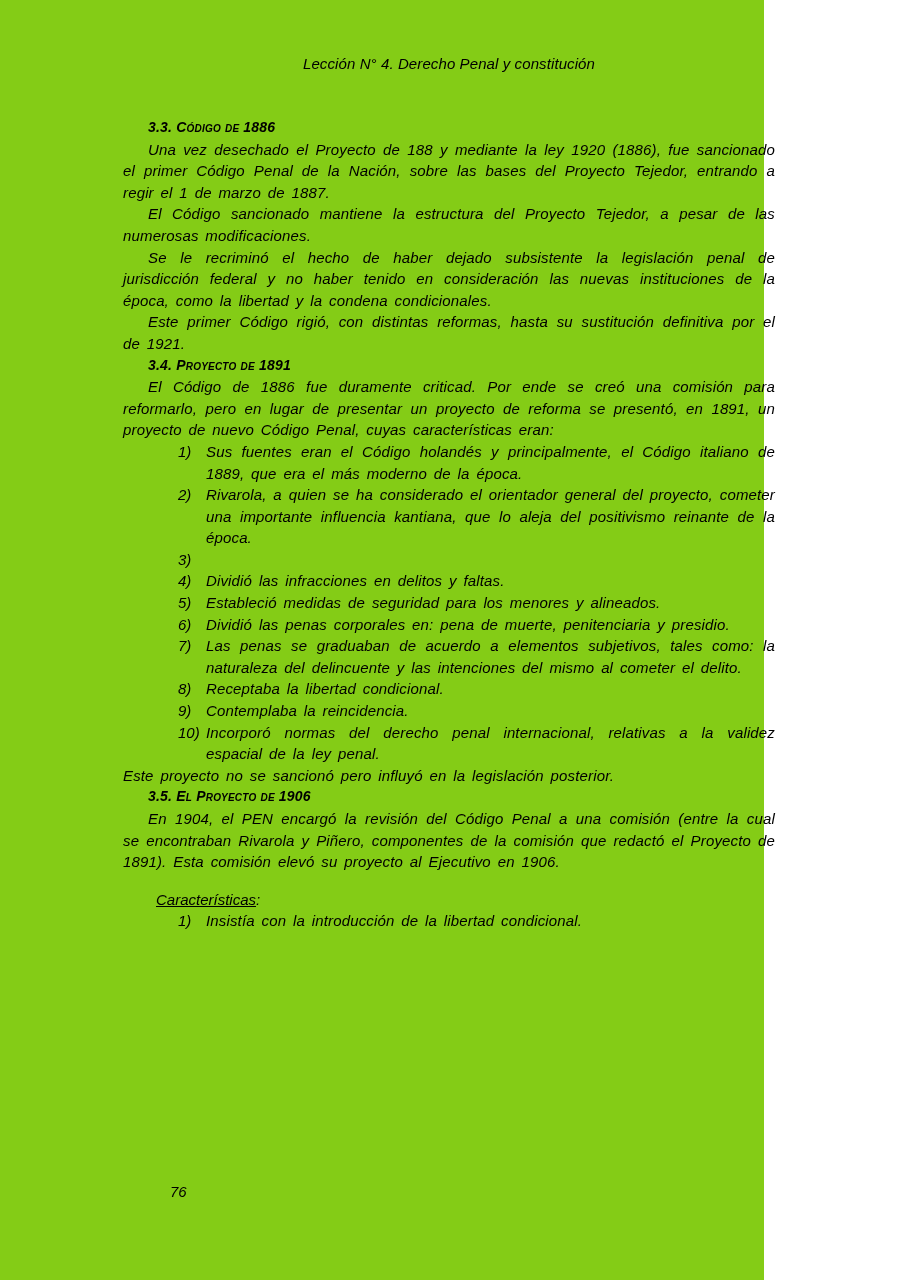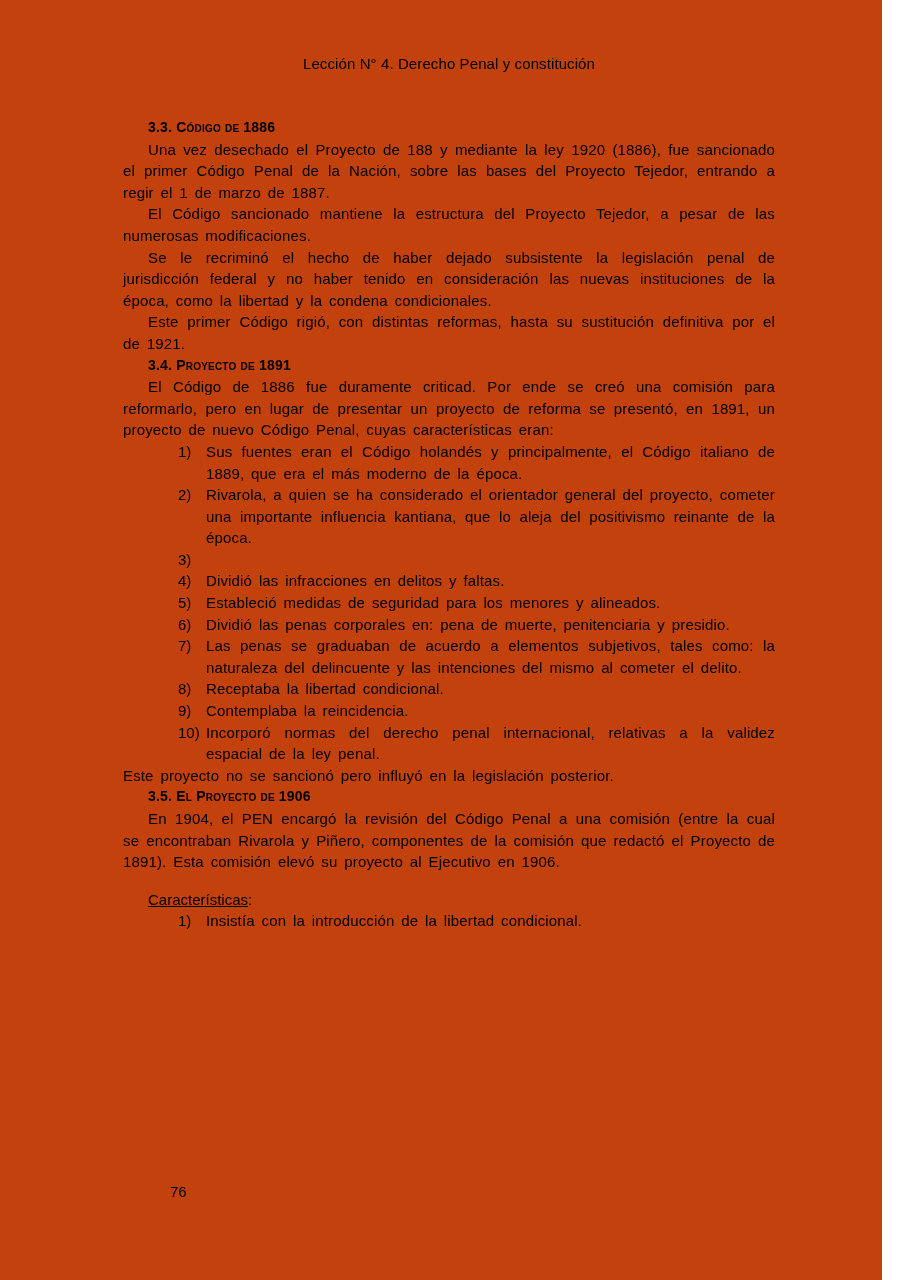"Lección N° 4. Derecho Penal" .page { background: #c2410c -> #84cc16; font-style: none -> italic; width: 882px -> 764px }
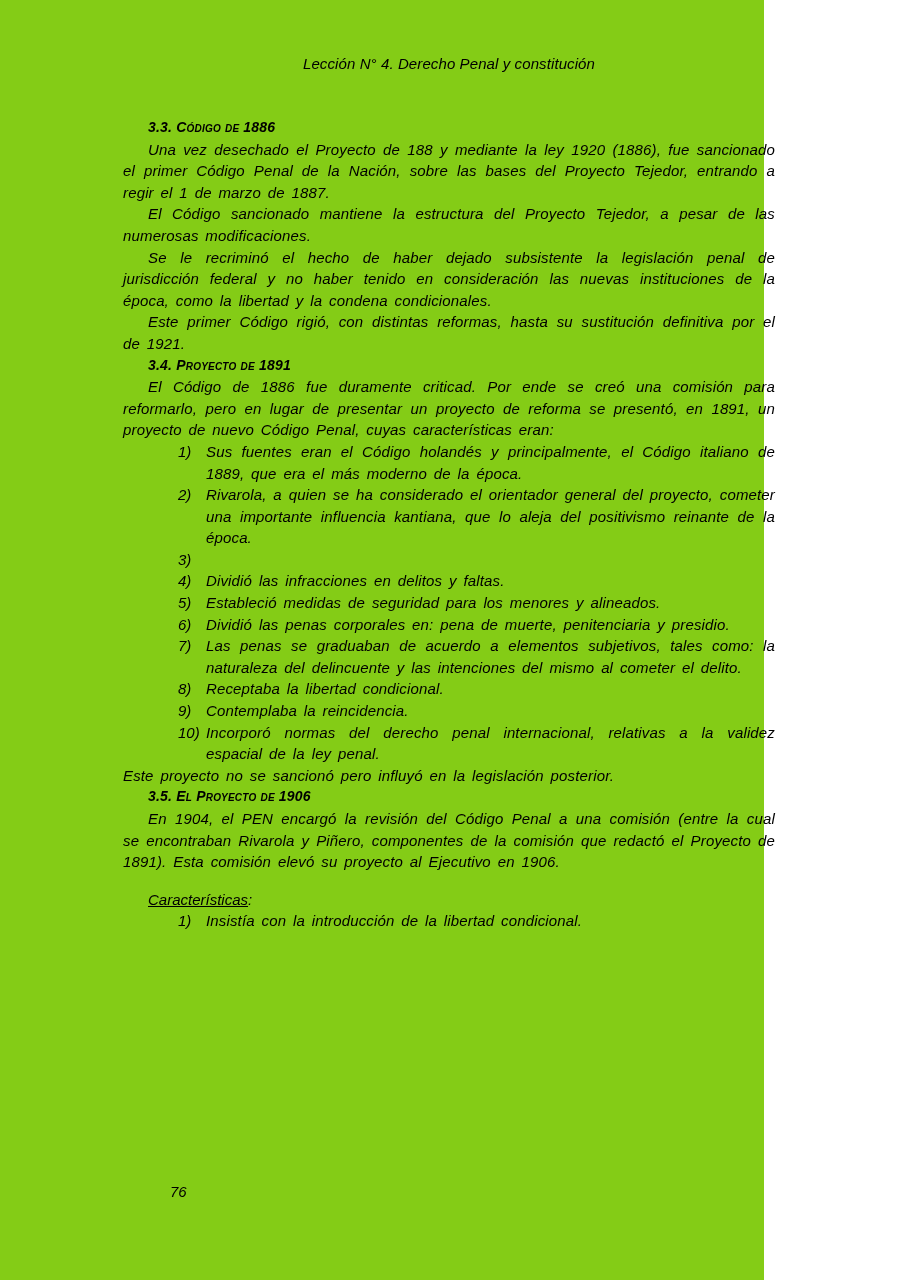"Características:" .carac { margin: 16px 0 0 25px -> 16px 0 0 33px }
